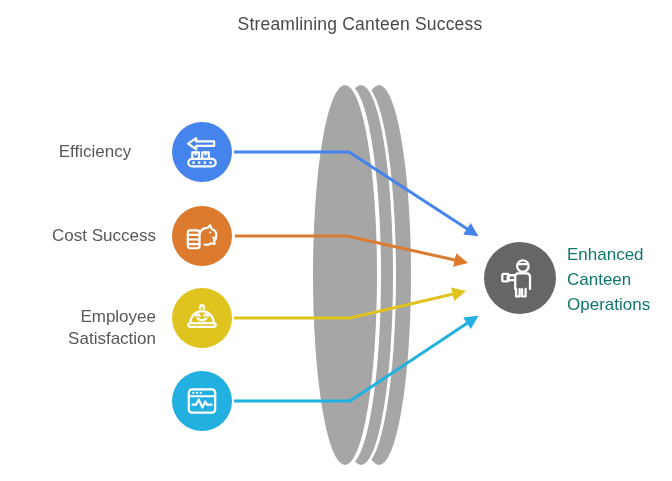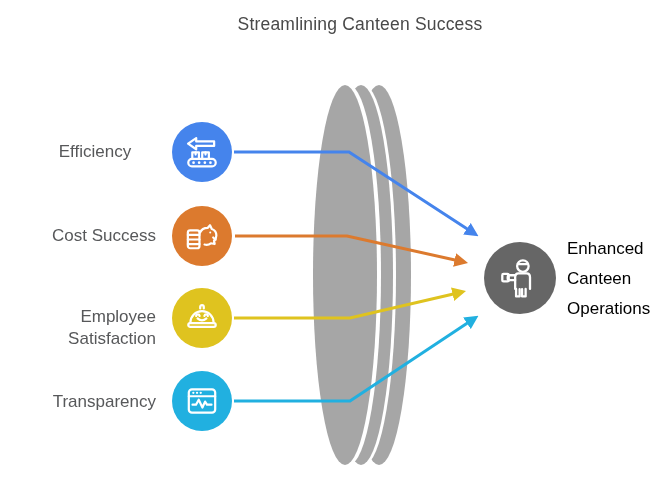"Enhanced Canteen Operations" .outcome-label { color: #000000 -> #0f766e; line-height: 30px -> 25px }
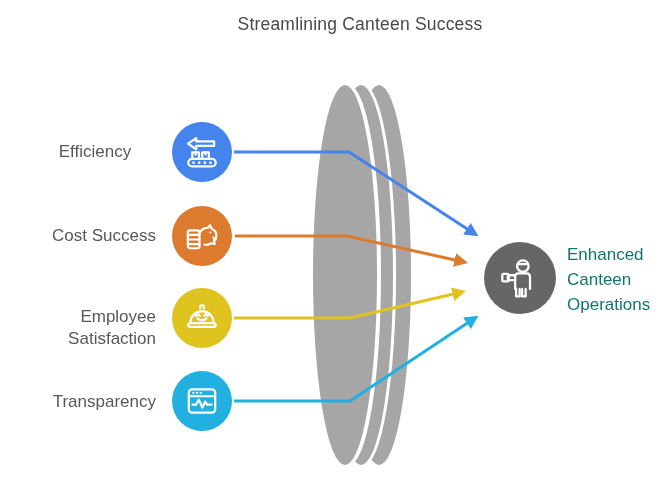"Transparency" div.label { html: <div>Transparency</div> -> none }
